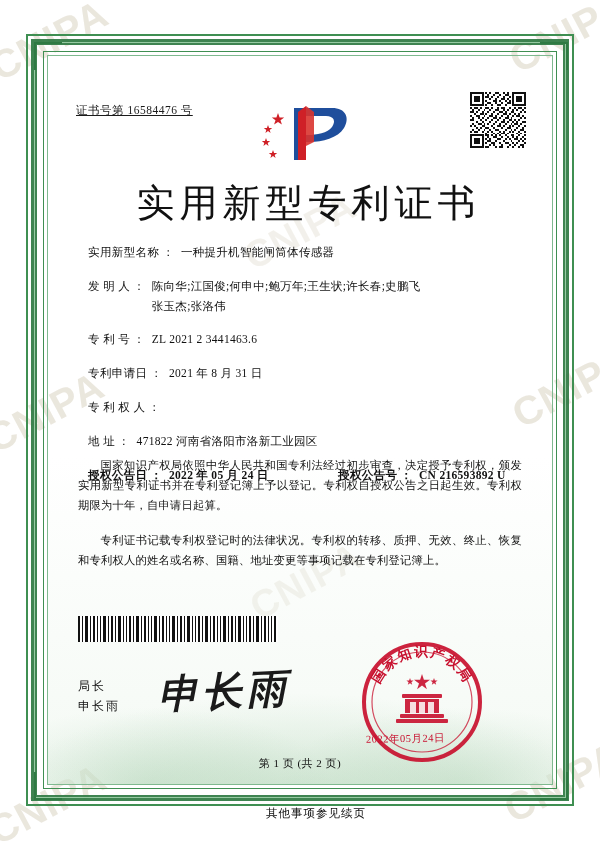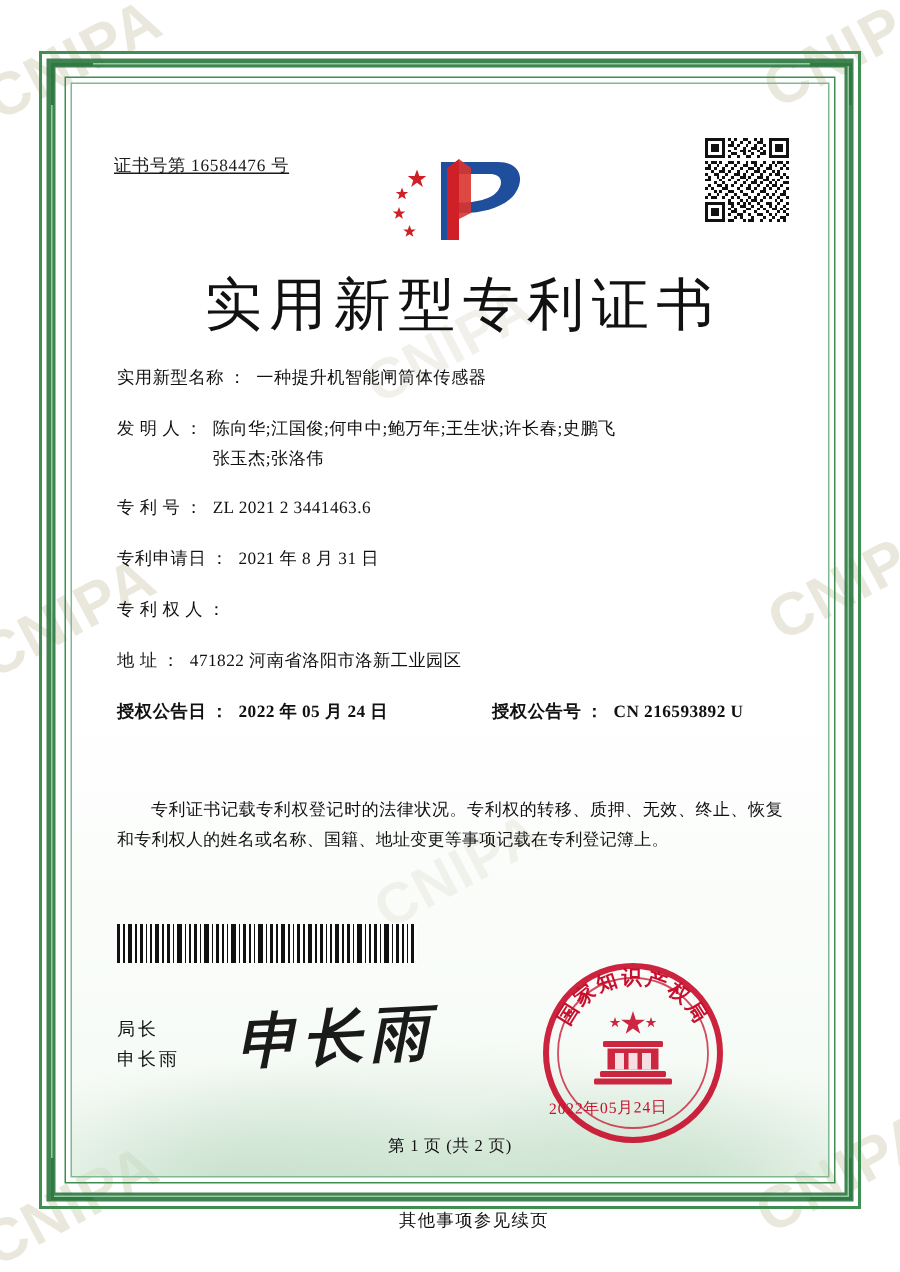"实用新型名称" .flabel { margin-left: none -> 10px }
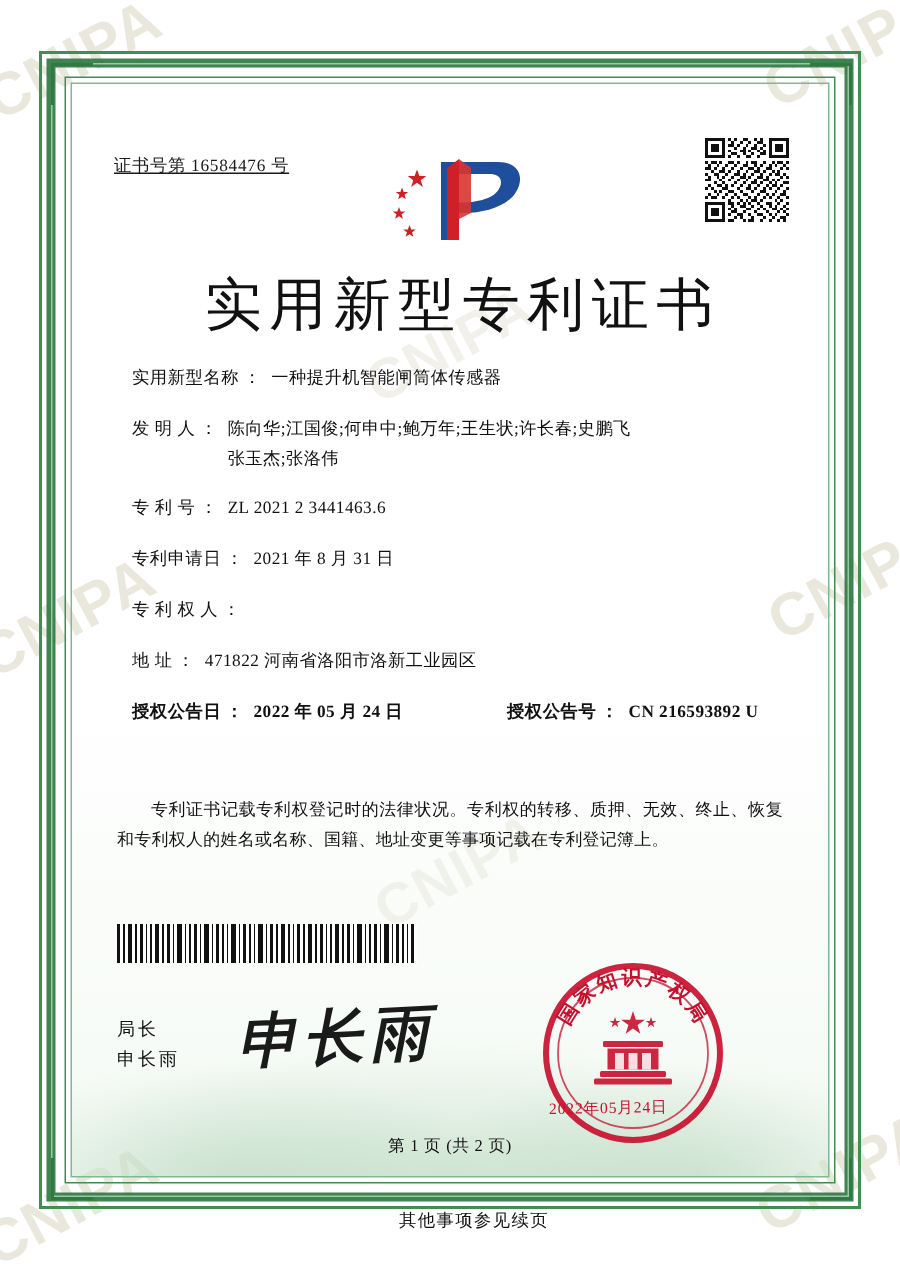"国家知识产权局依照中华人民共和国专利法经过初步审查，决定授予专利权，颁发实用新型" div.para { html: none -> <div>国家知识产权局依照中华人民共和国专利法经过初步审查，决定授予专利权，颁发实用新型专利证书并在专利登记簿上予以登记。专利权自授权公告之日起生效。专利权期限为十年，自申请日起算。</div> }
